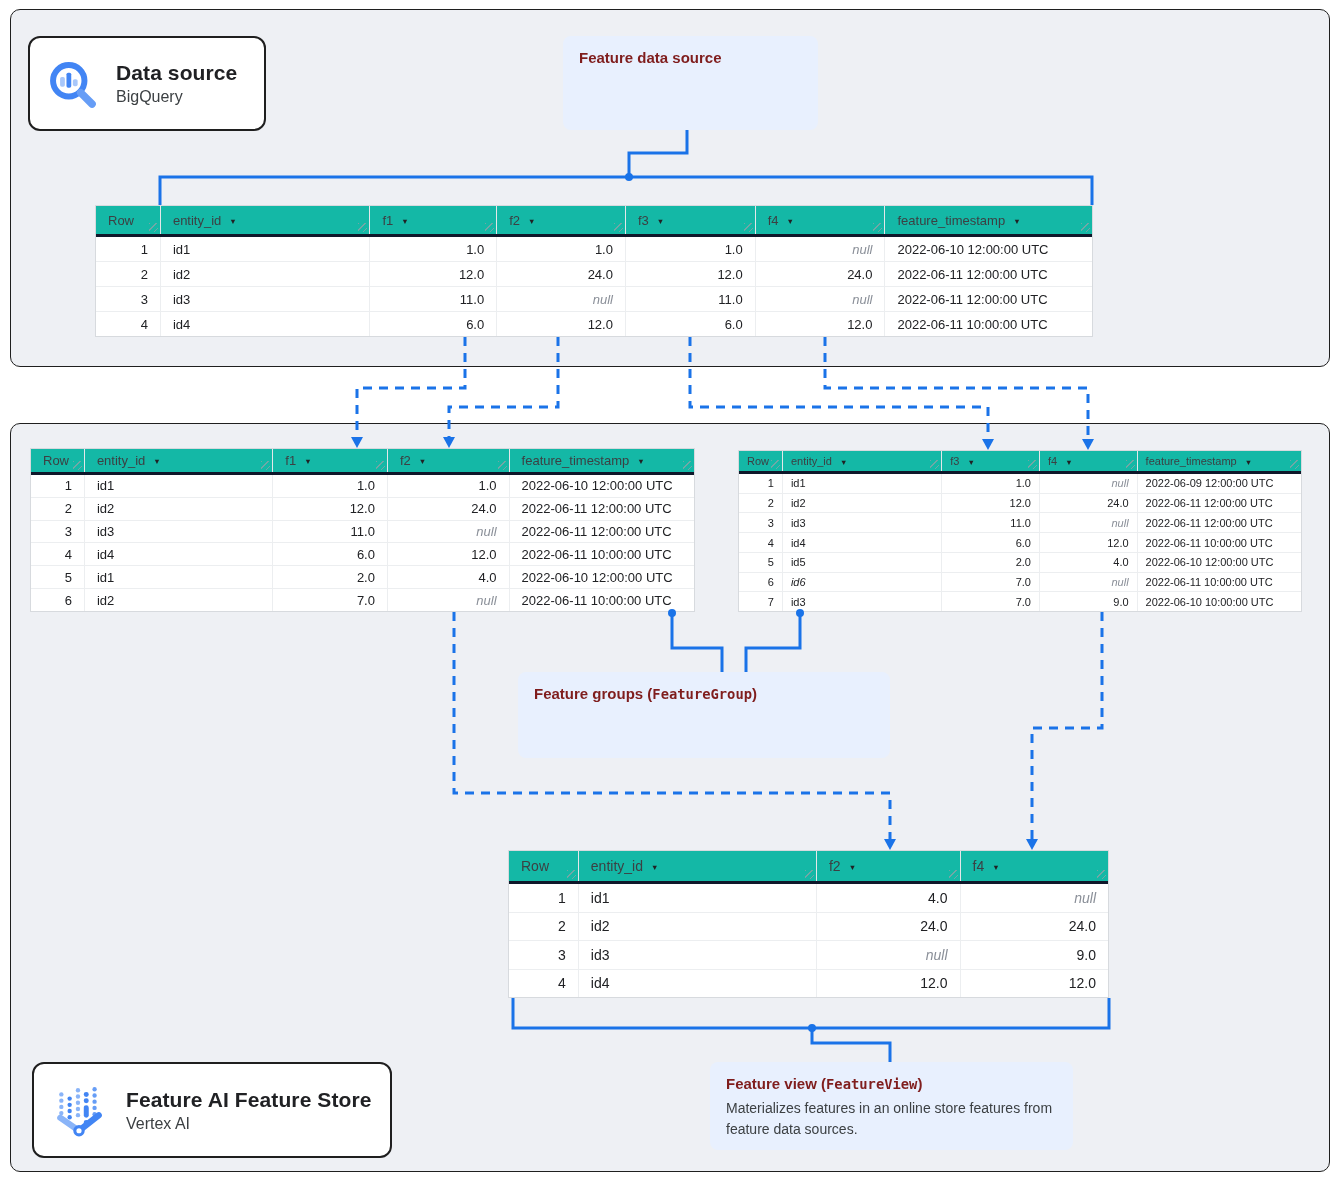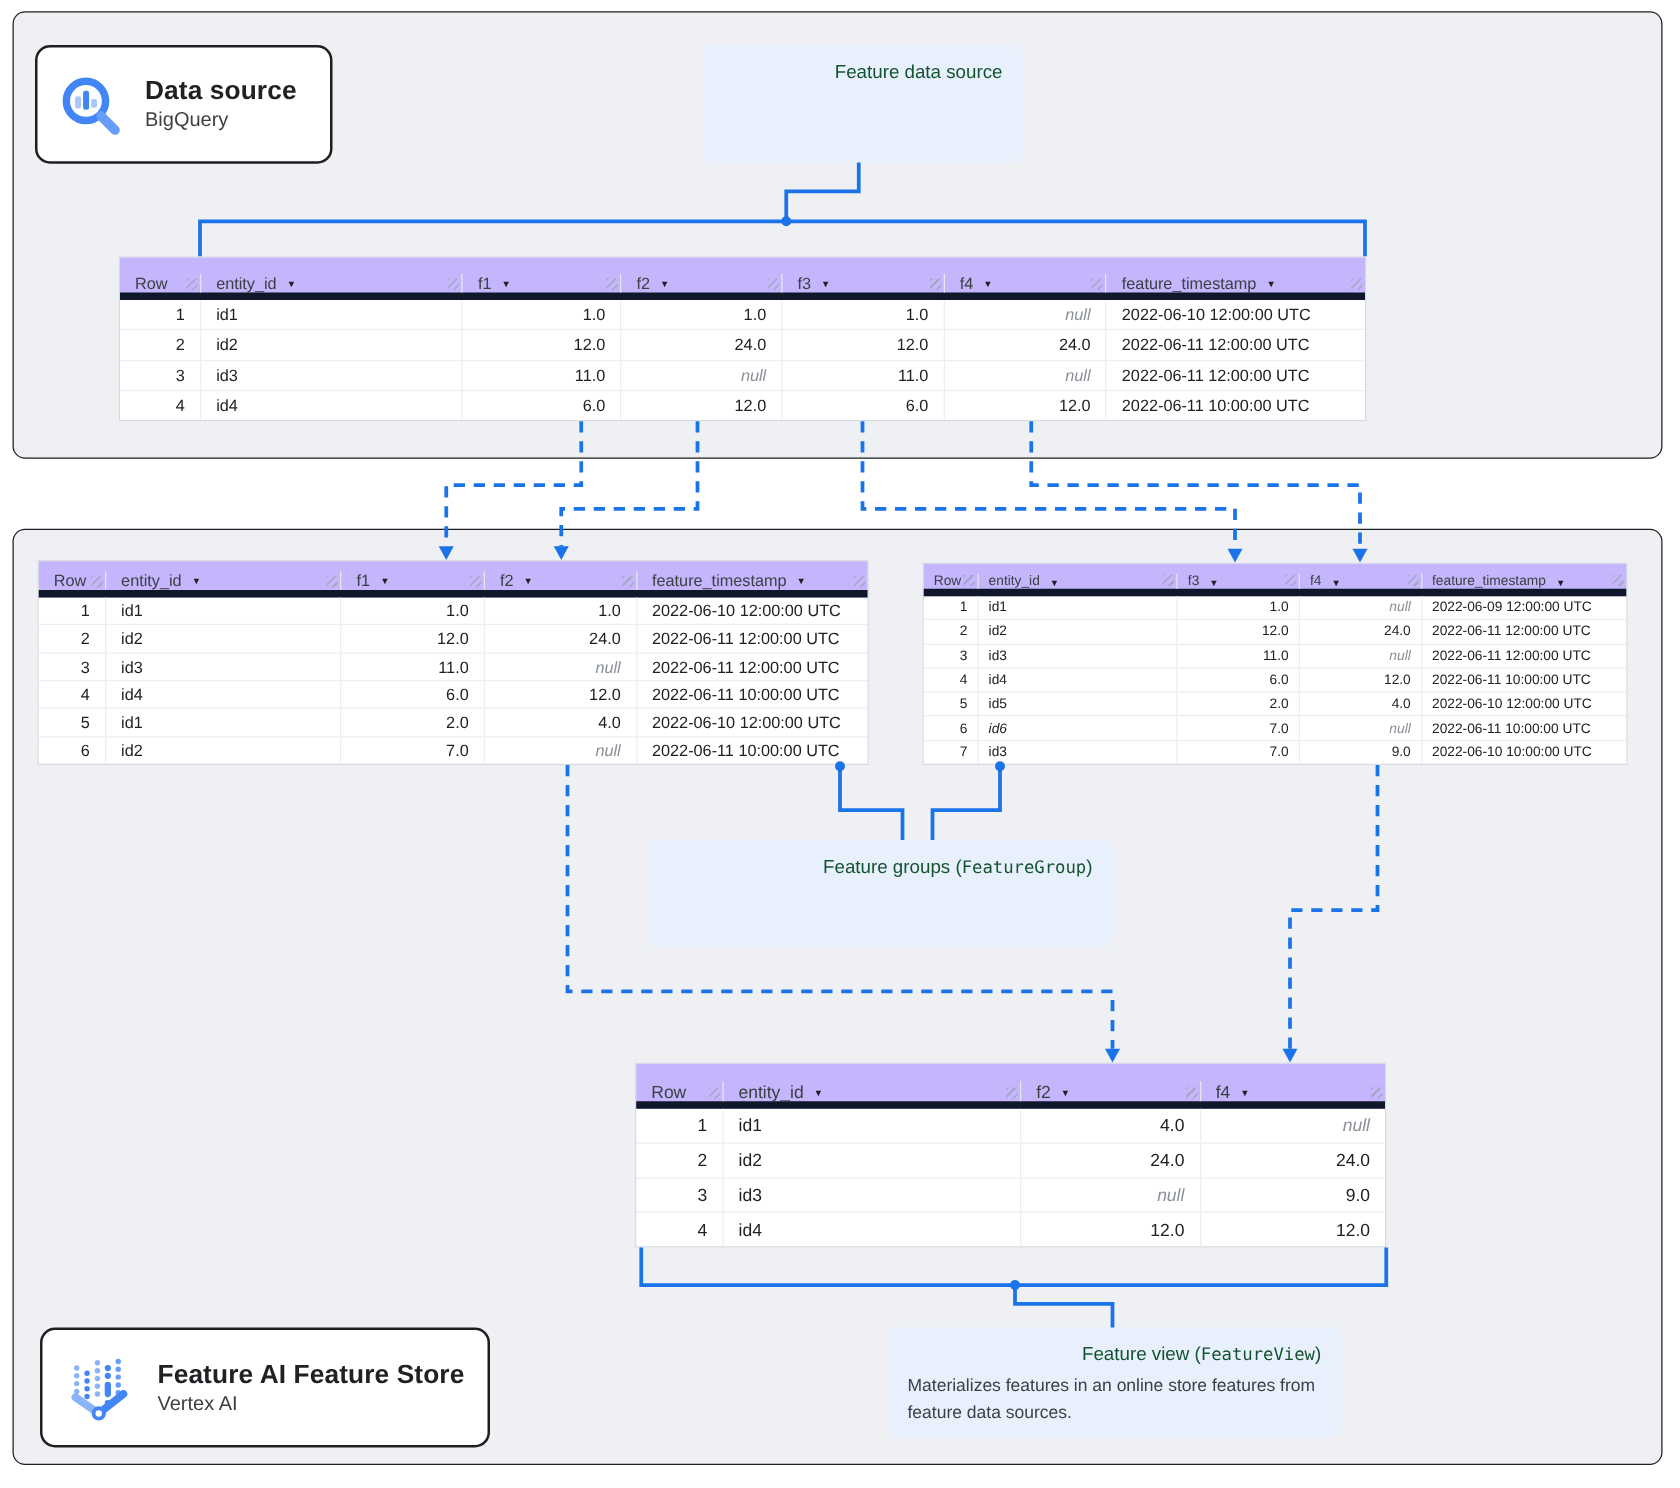"Feature data source" .co-title { color: #14532d -> #7f1d1d; font-weight: 400 -> 700; text-align: right -> none }
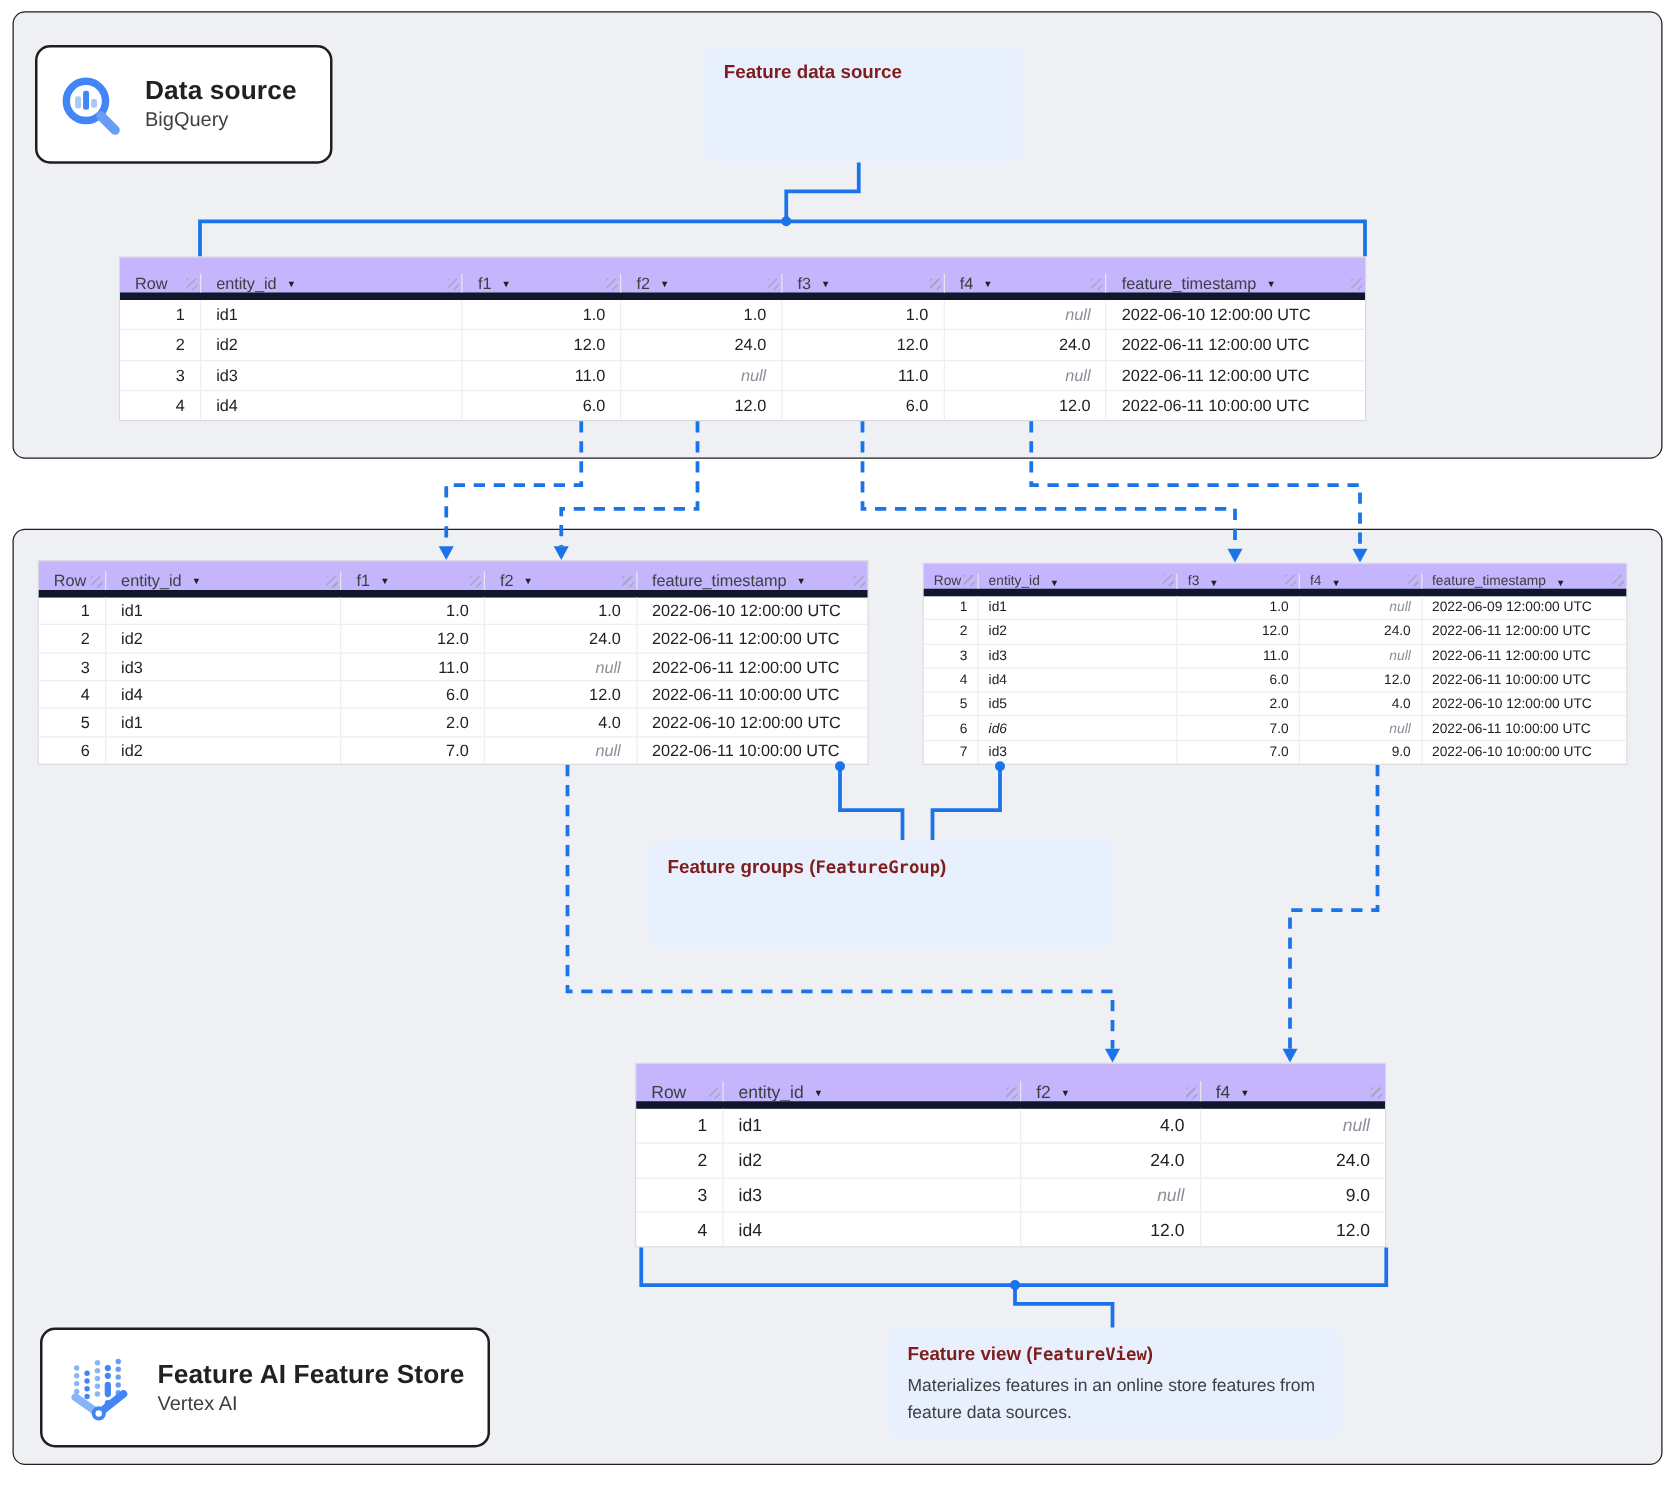"Row" .bq-head { align-items: flex-end -> none; background: #c4b5fd -> #14b8a6; border-bottom: 6px solid #0f172a -> 3px solid #0f172a }
